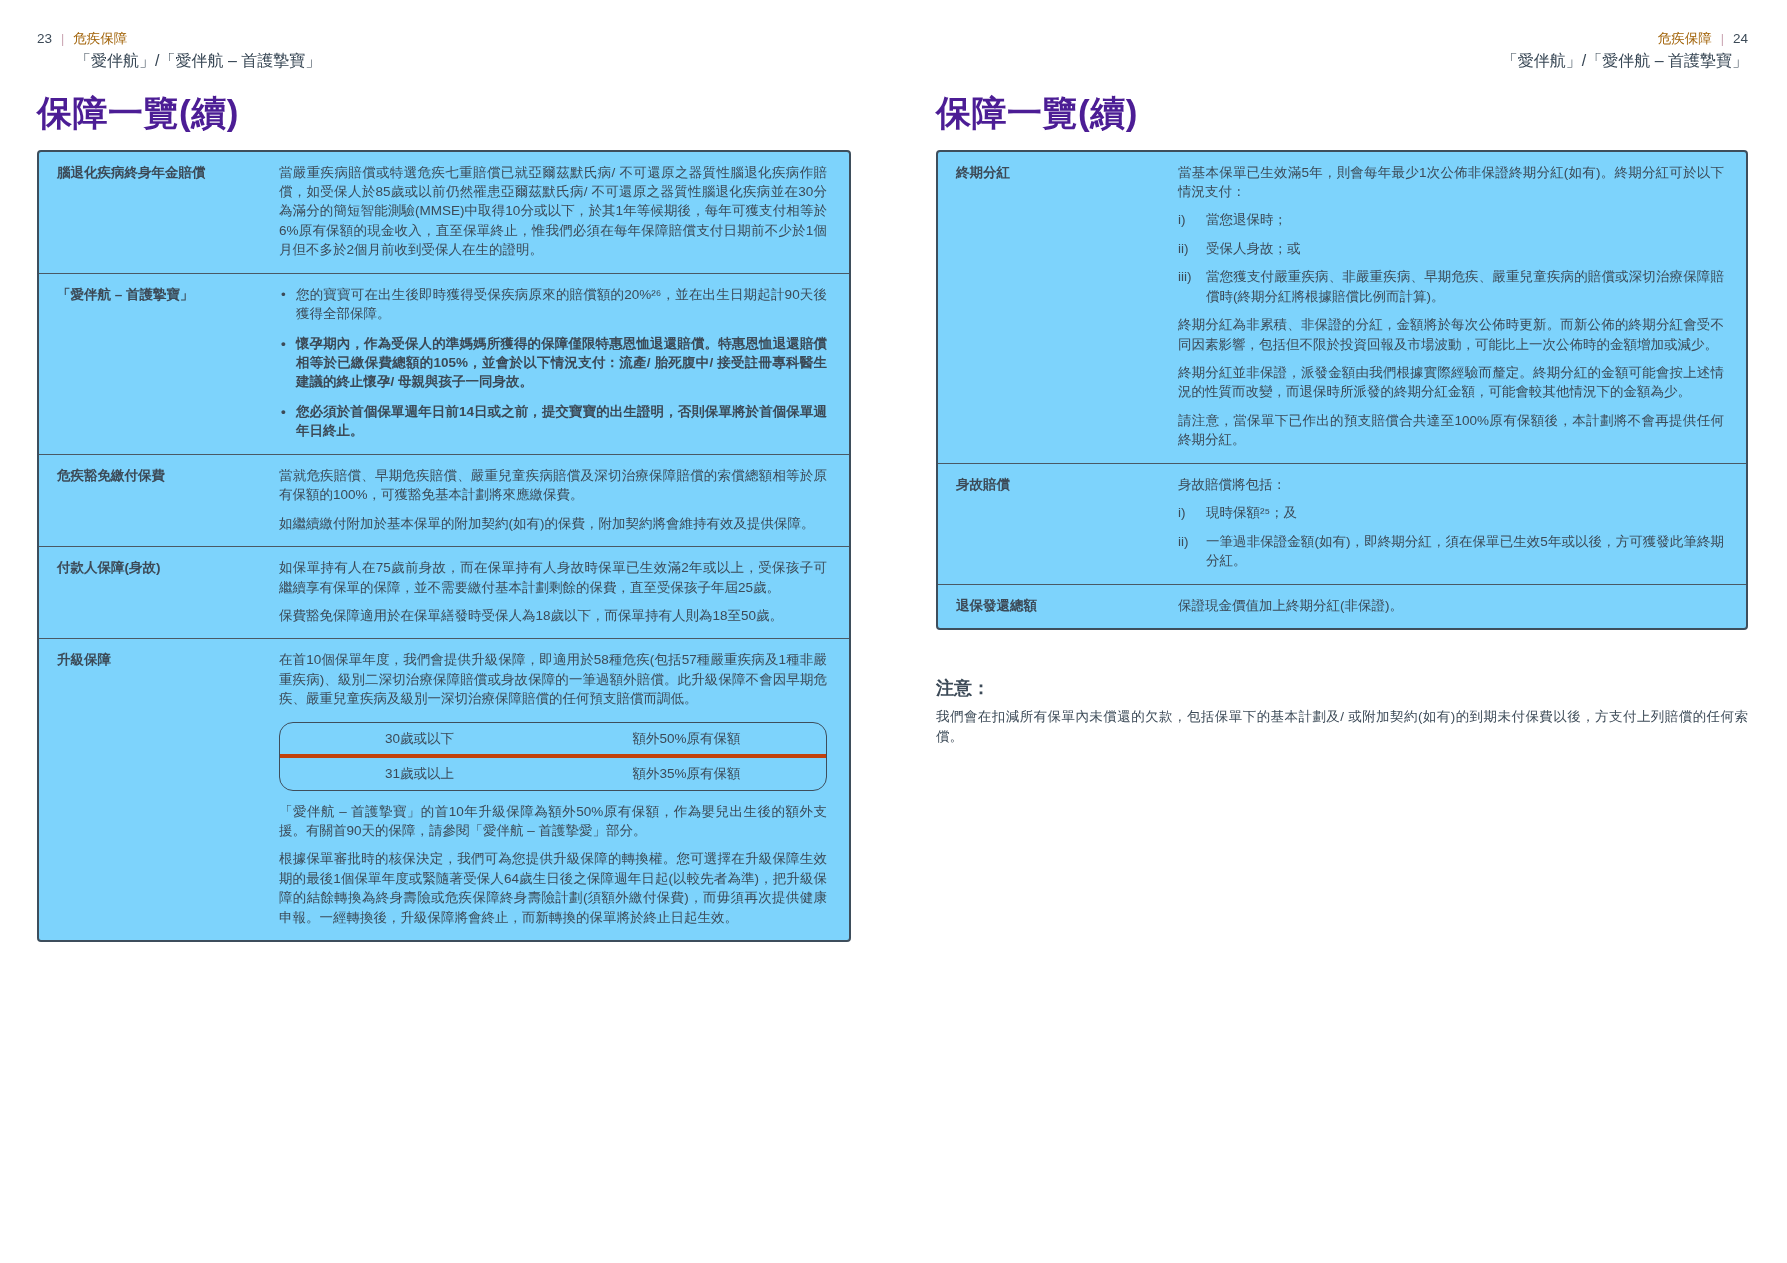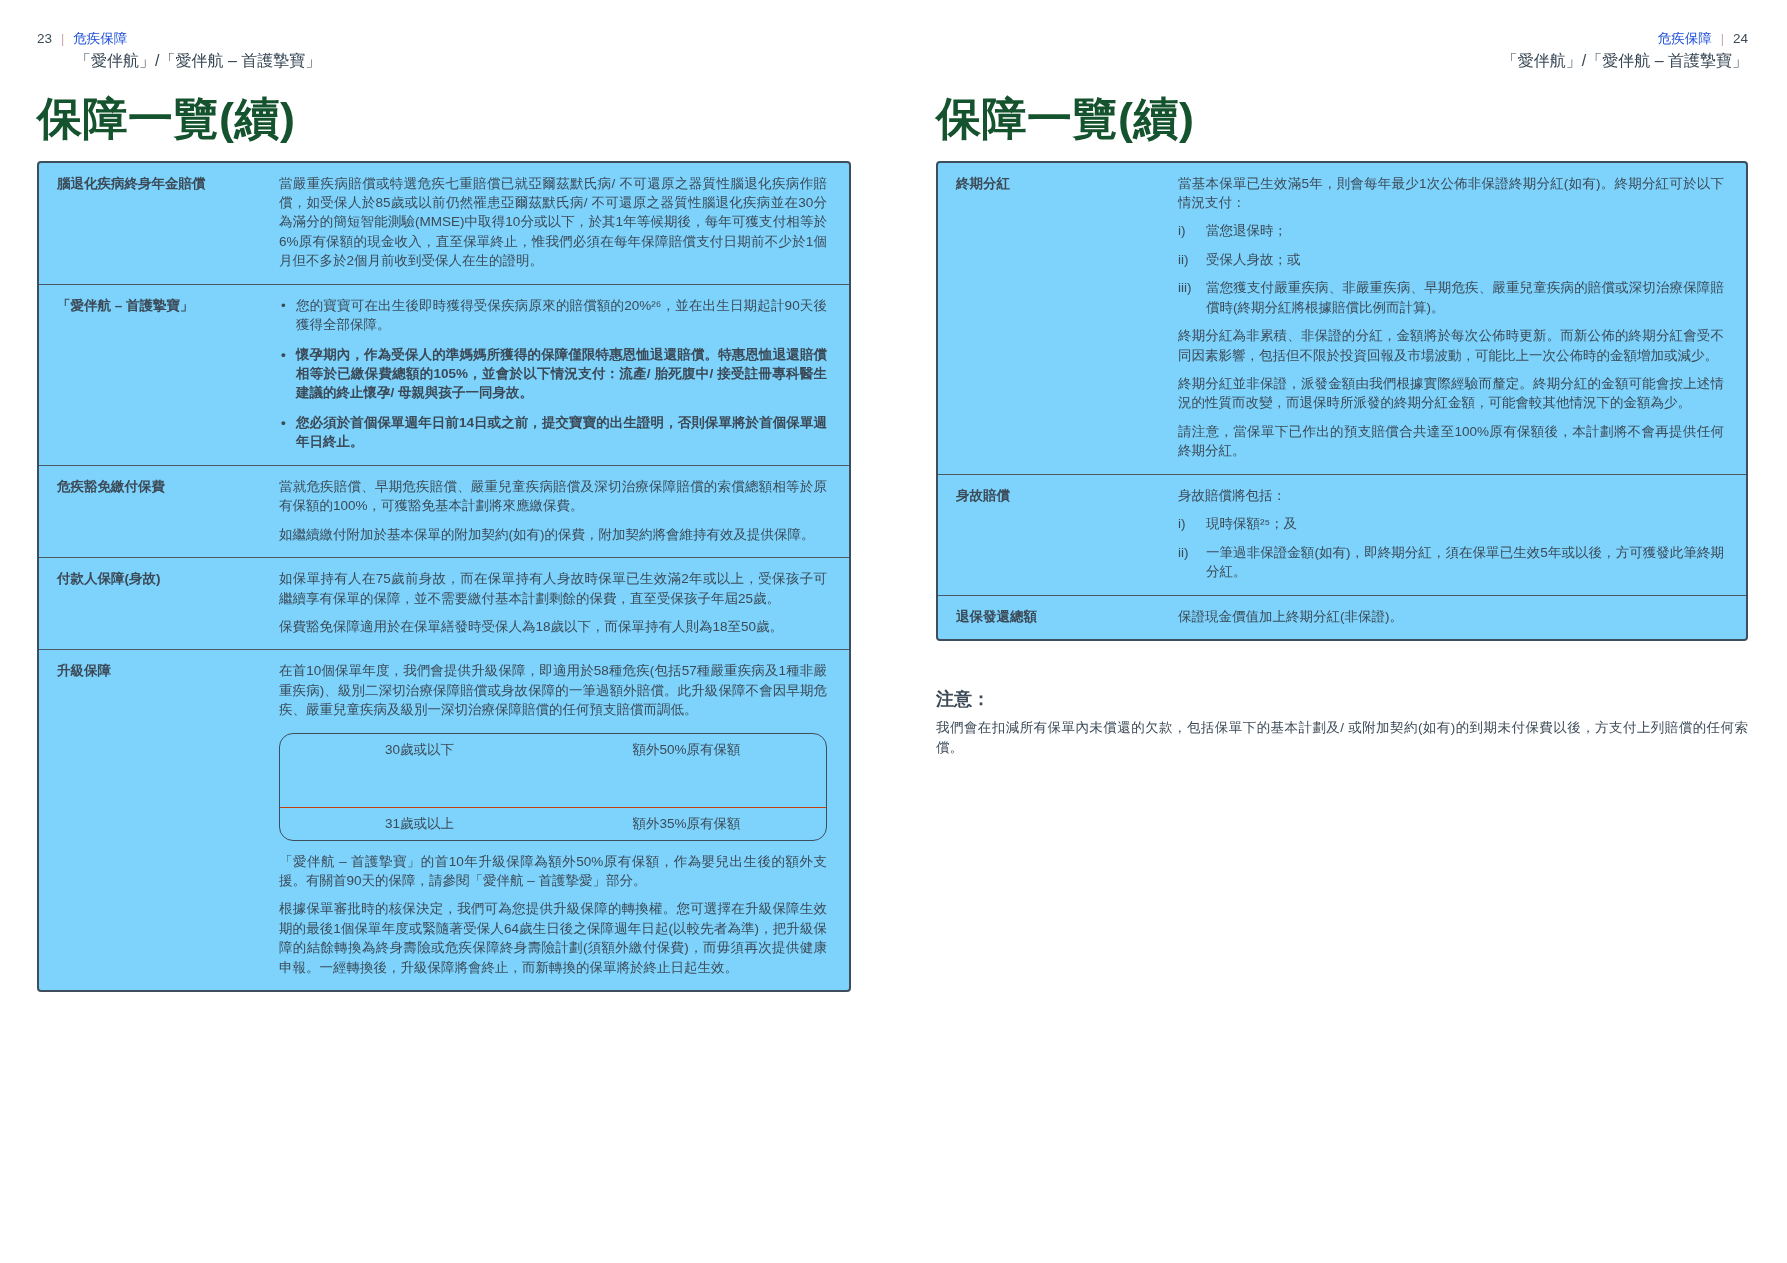"危疾保障" .meta .sect { color: #1d4ed8 -> #a16207 }
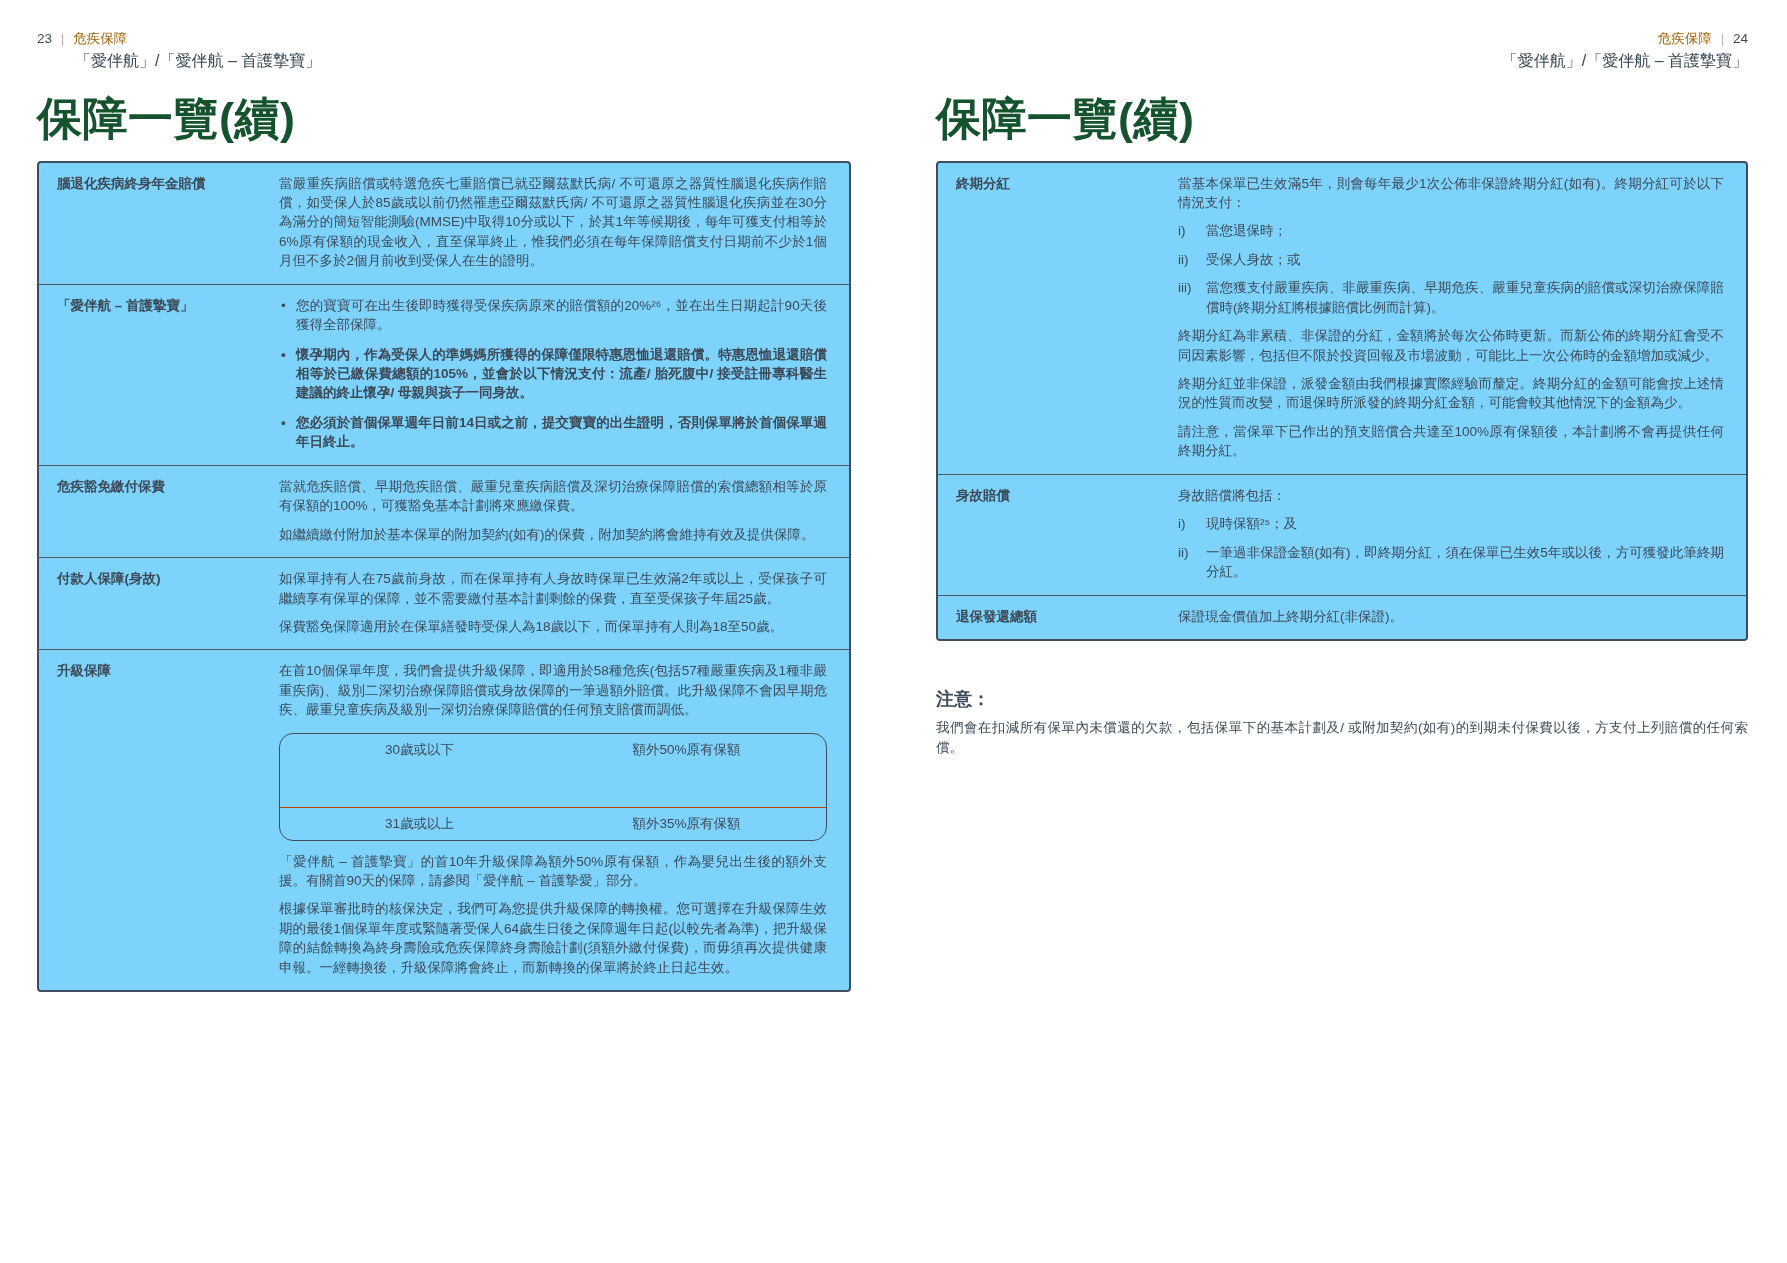"保障一覽(續)" .doc-title { color: #14532d -> #4c1d95; font-size: 45px -> 35px }
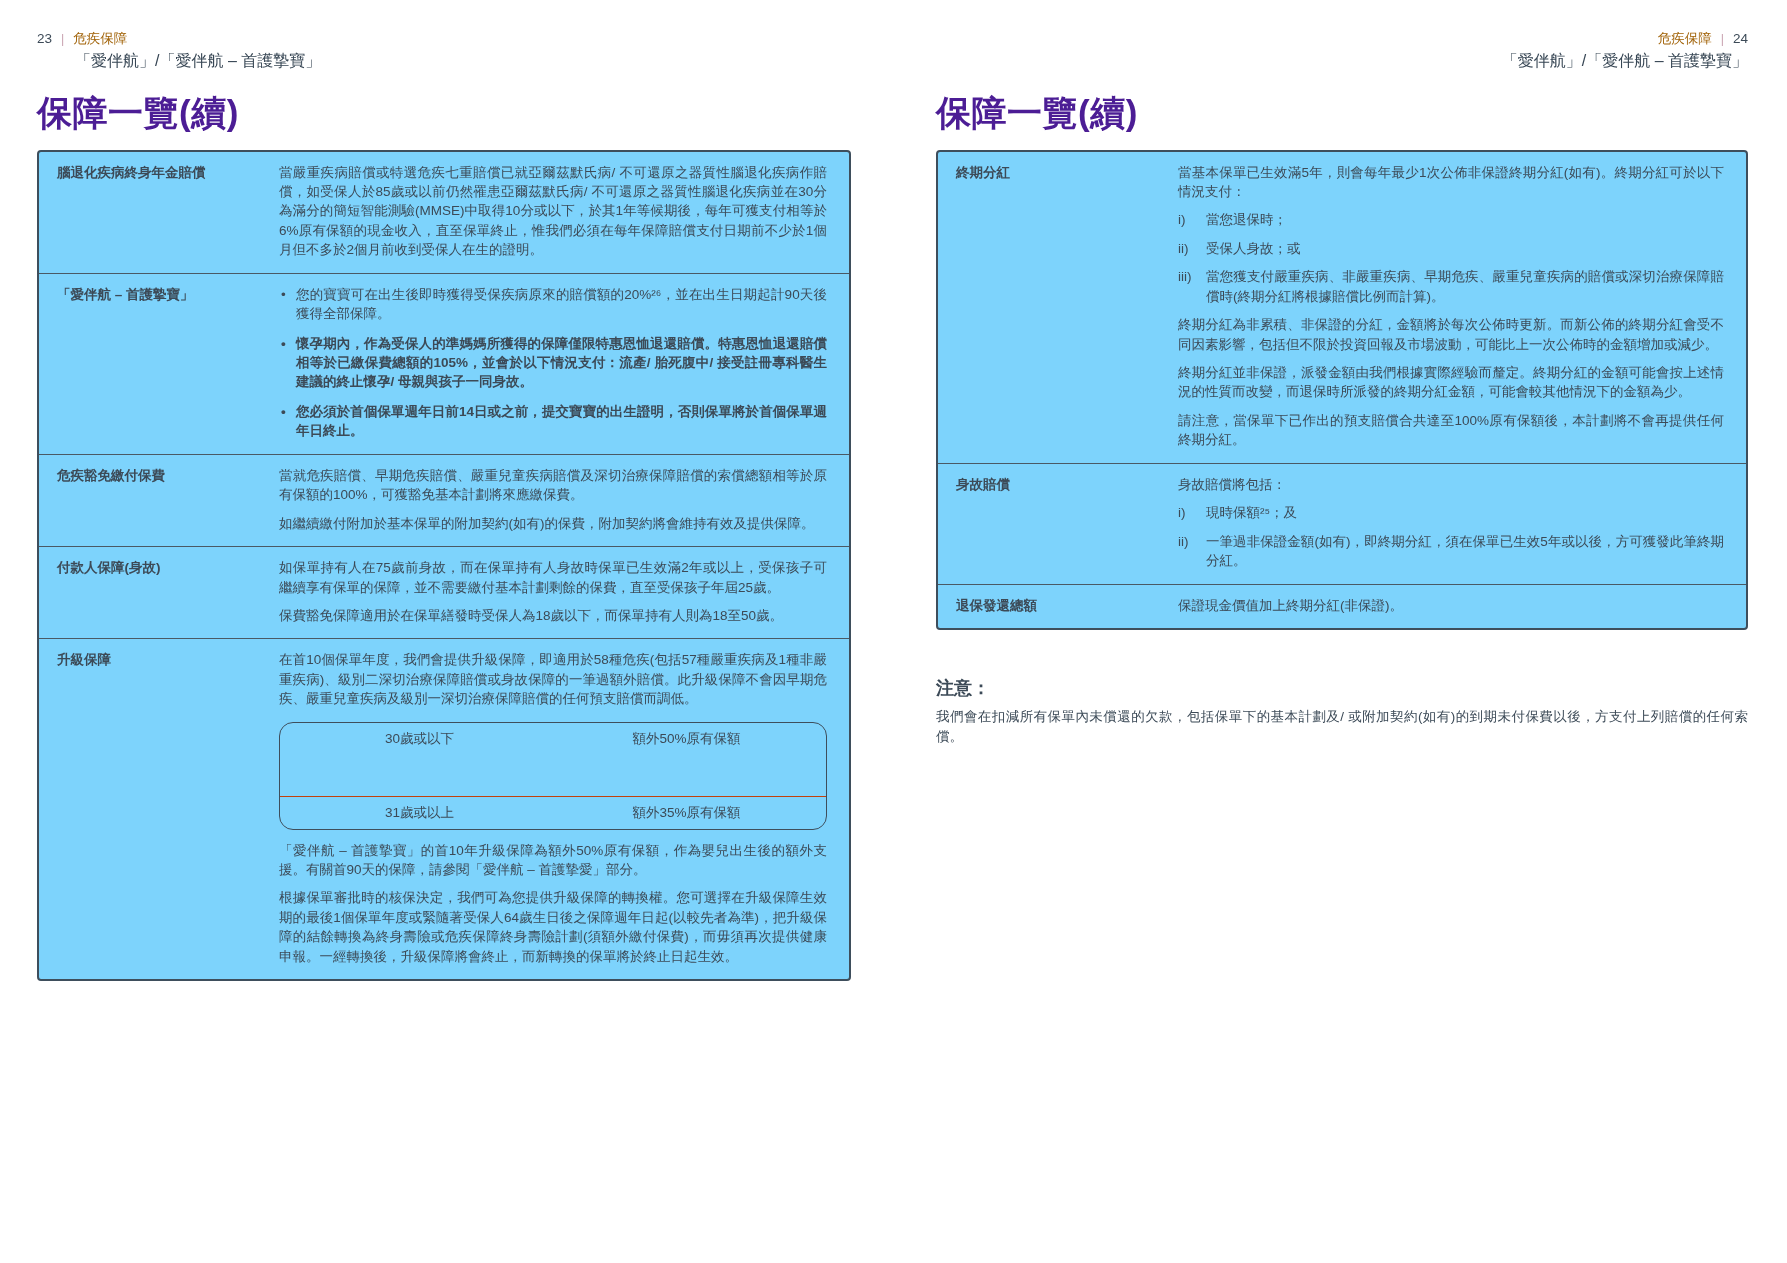"31歲或以上" .mini-row + .mini-row { border-top: 1px solid #c2410c -> 4px solid #c2410c; margin-top: 42px -> none }
